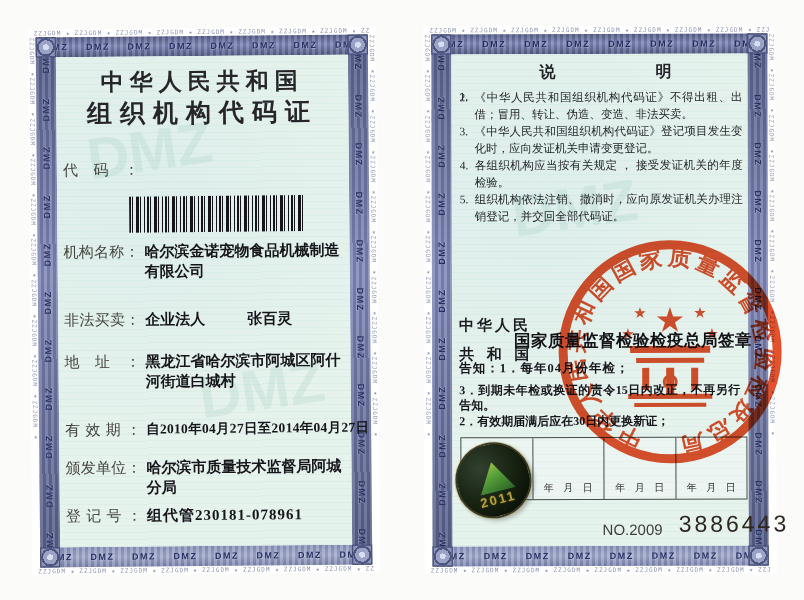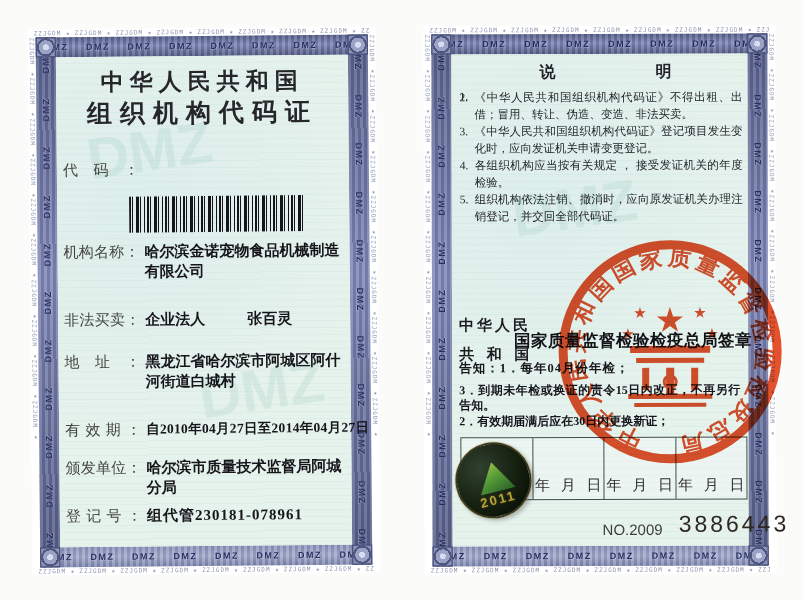"年 月 日" .annual-cell { font-size: 15px -> 10px }
